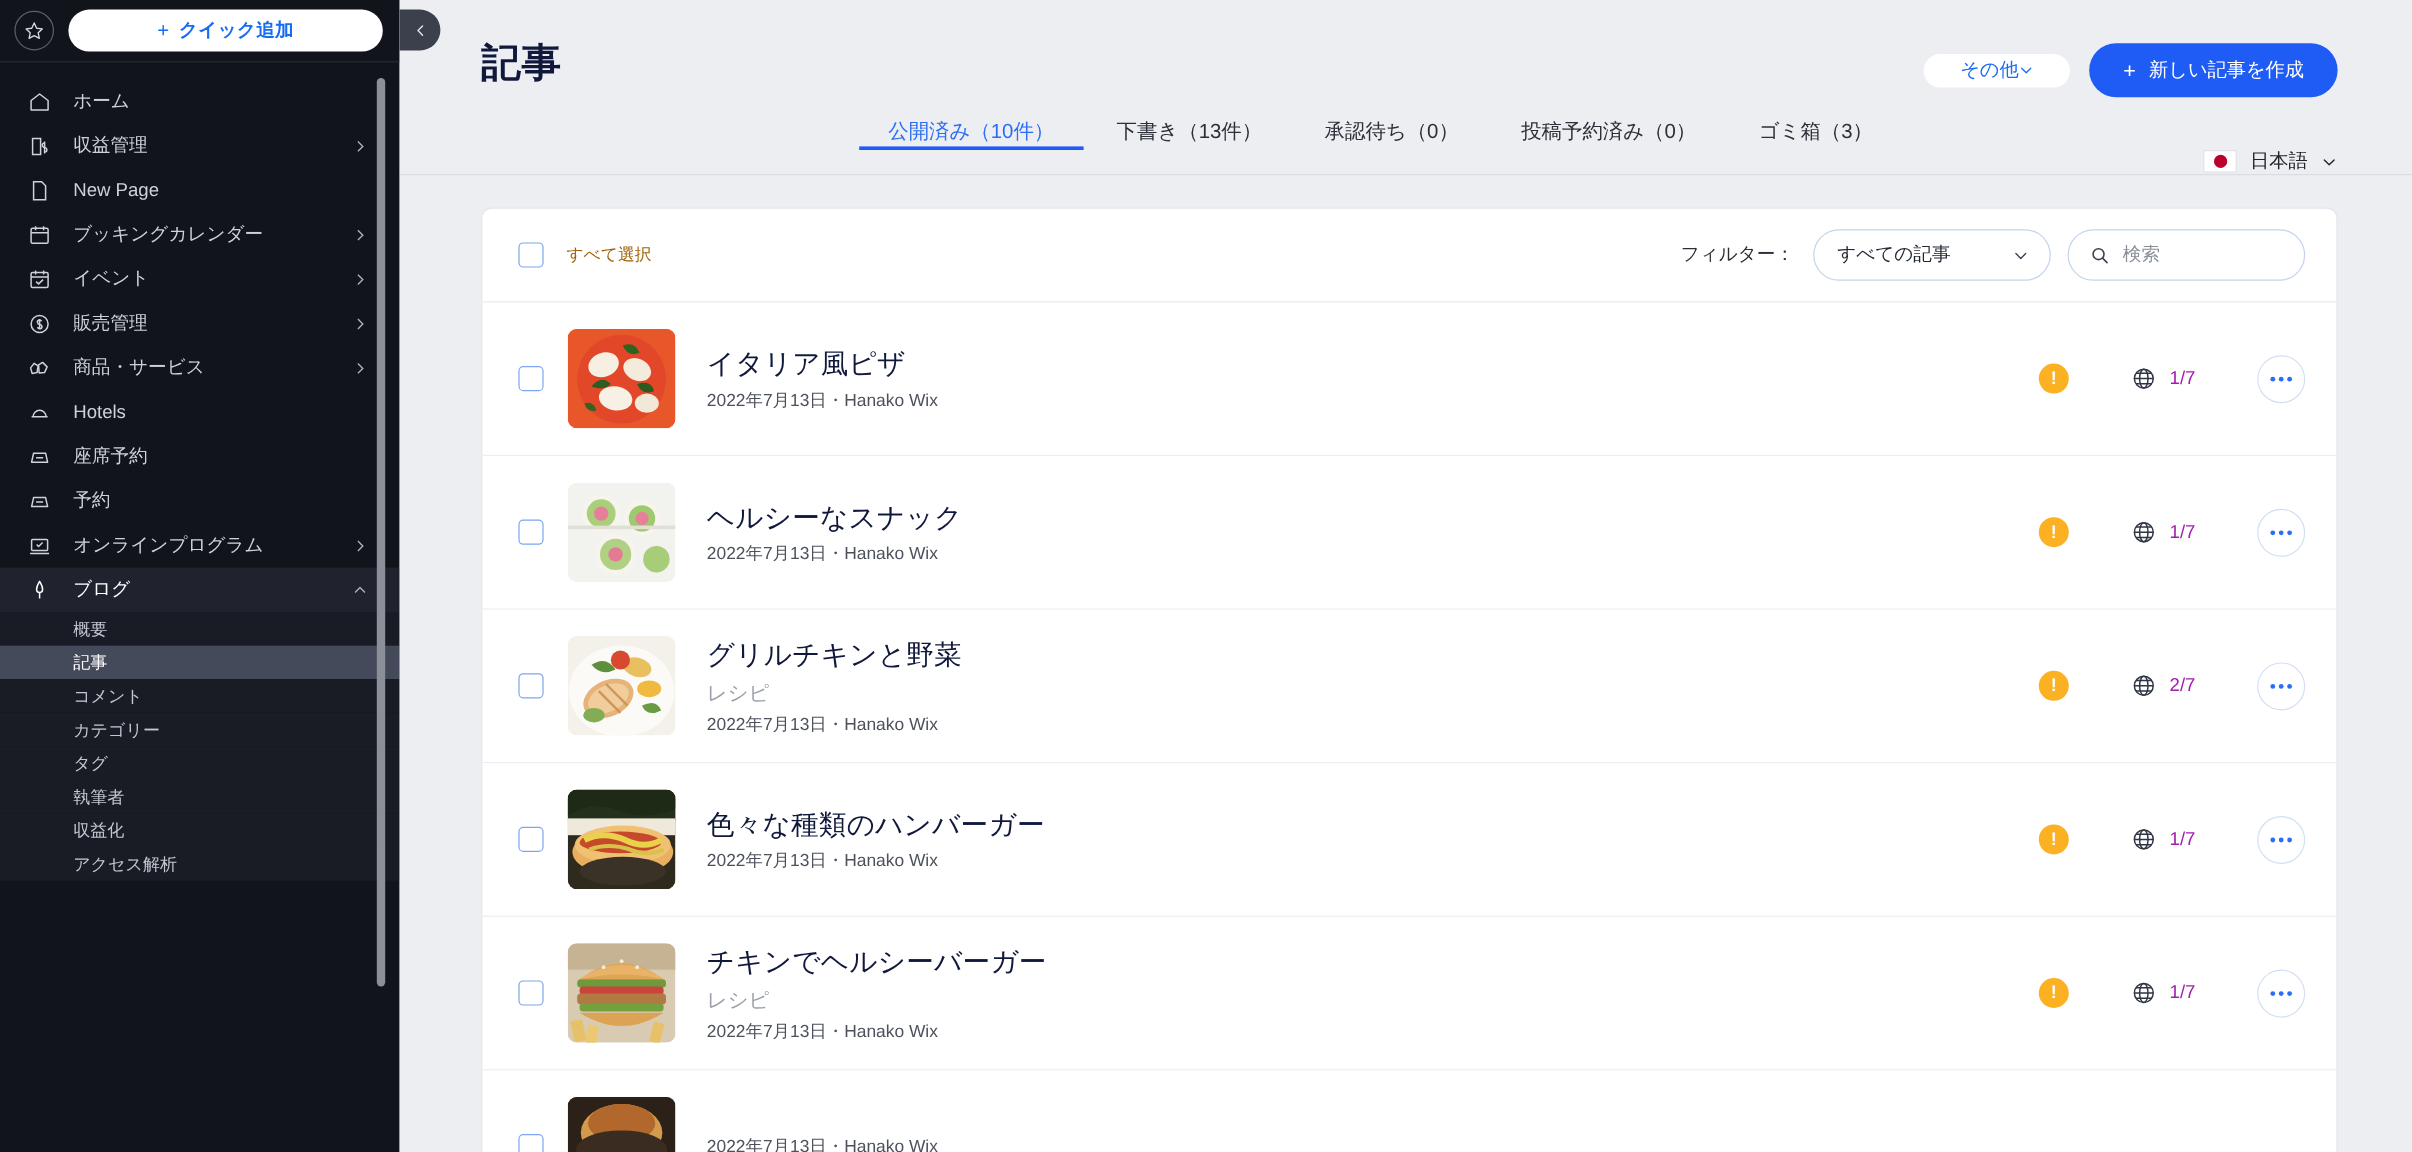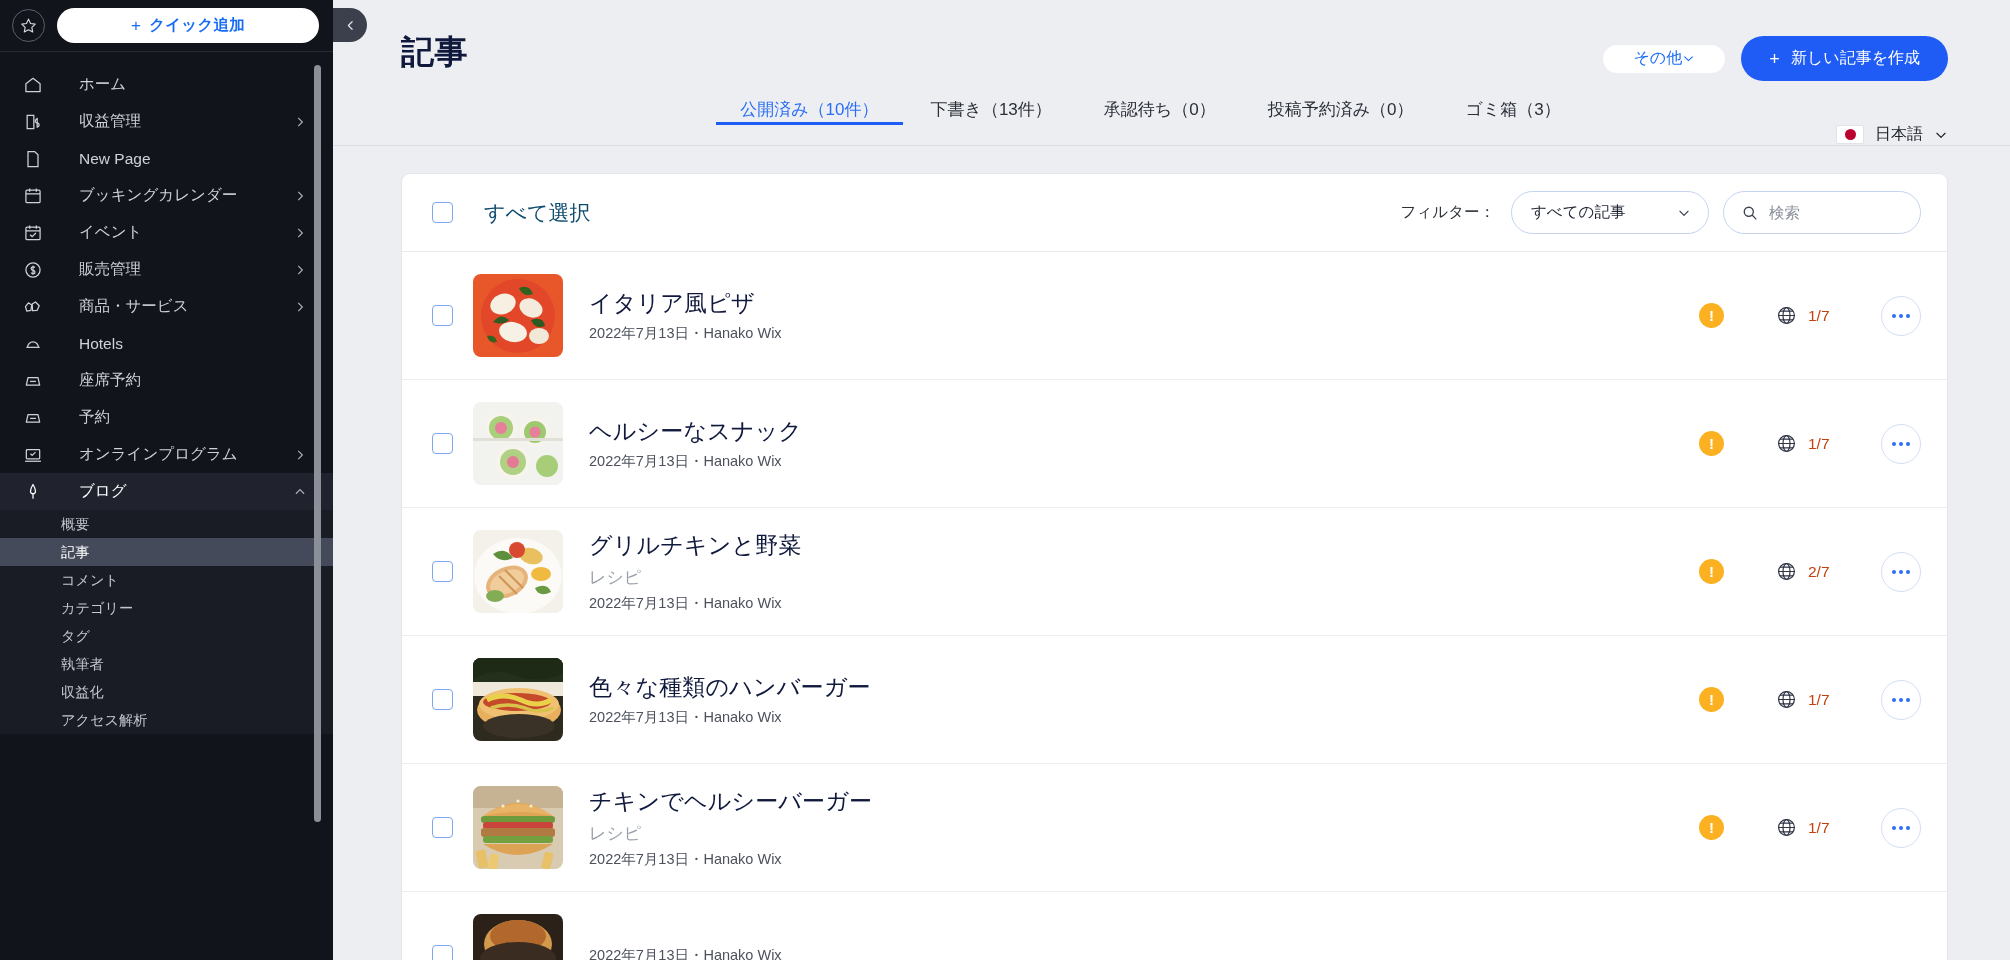"ホーム" .nav-item .lbl { margin-left: 18px -> none }
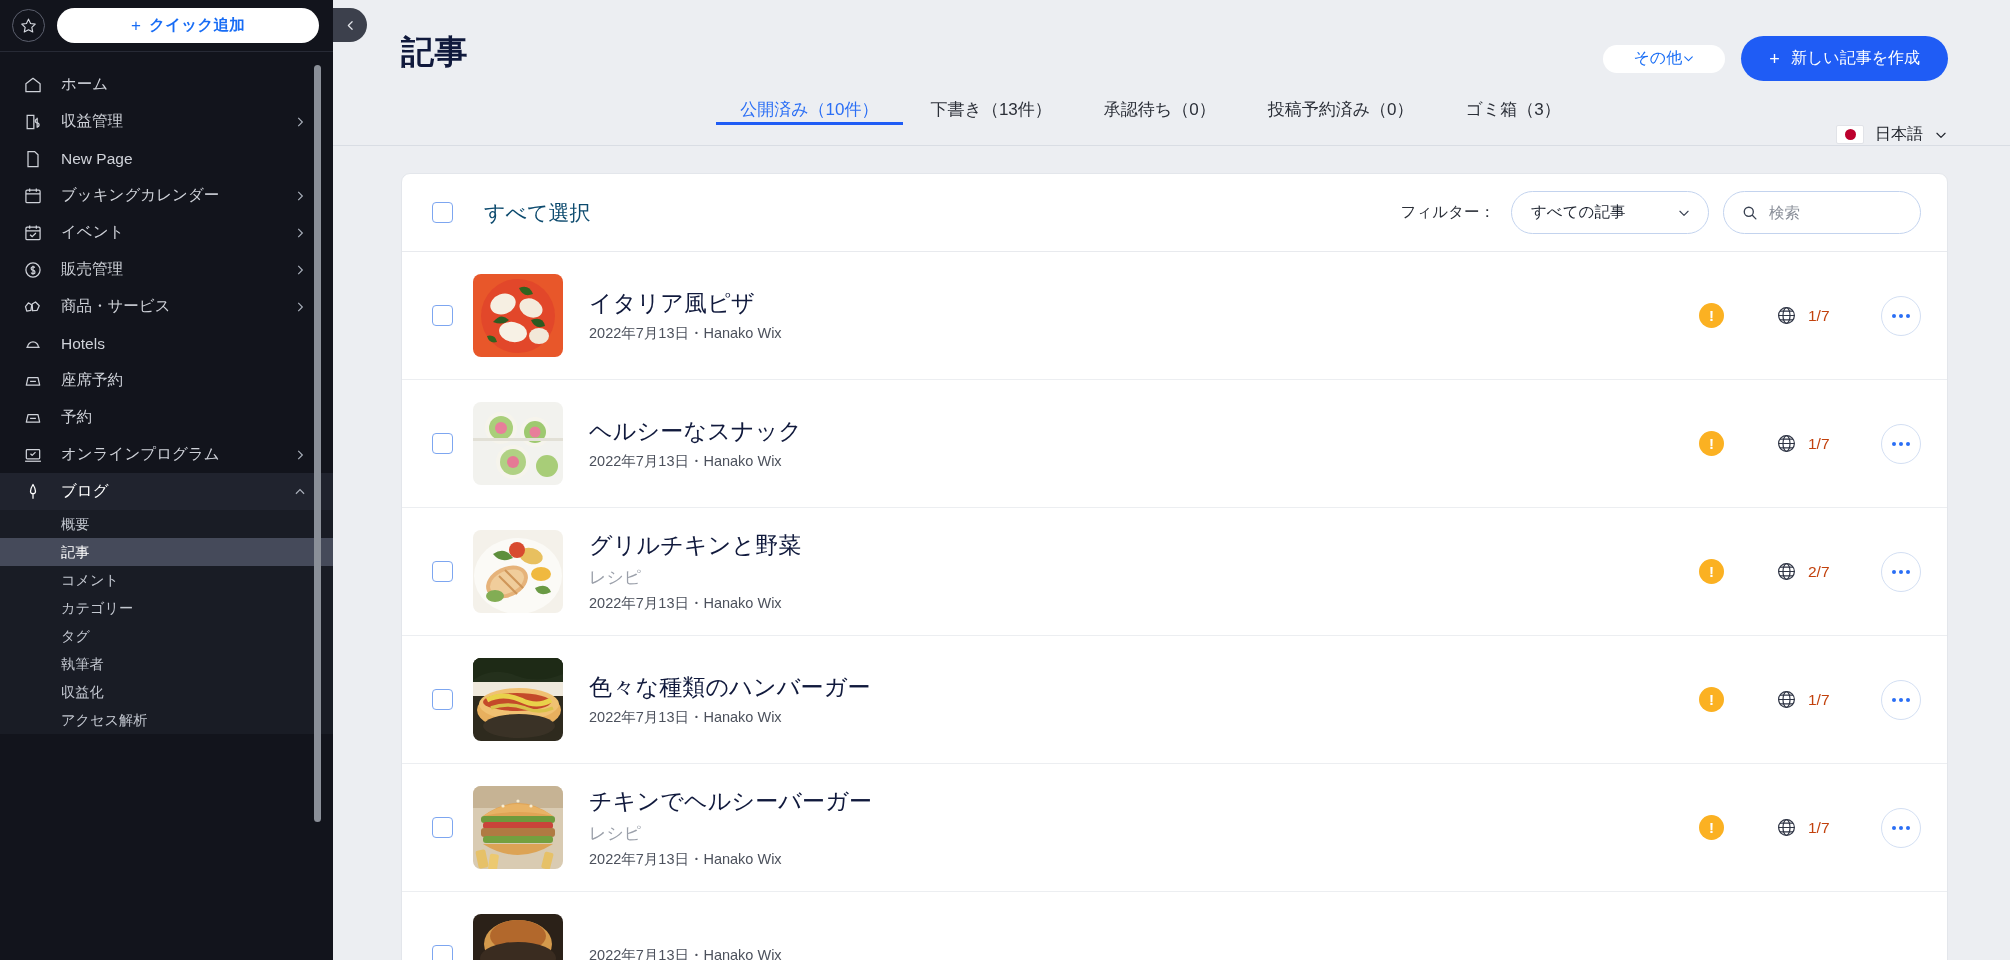"すべて選択" .select-all-label { color: #0c4a6e -> #a16207; font-size: 21px -> 14px; margin-left: 31px -> 19px }
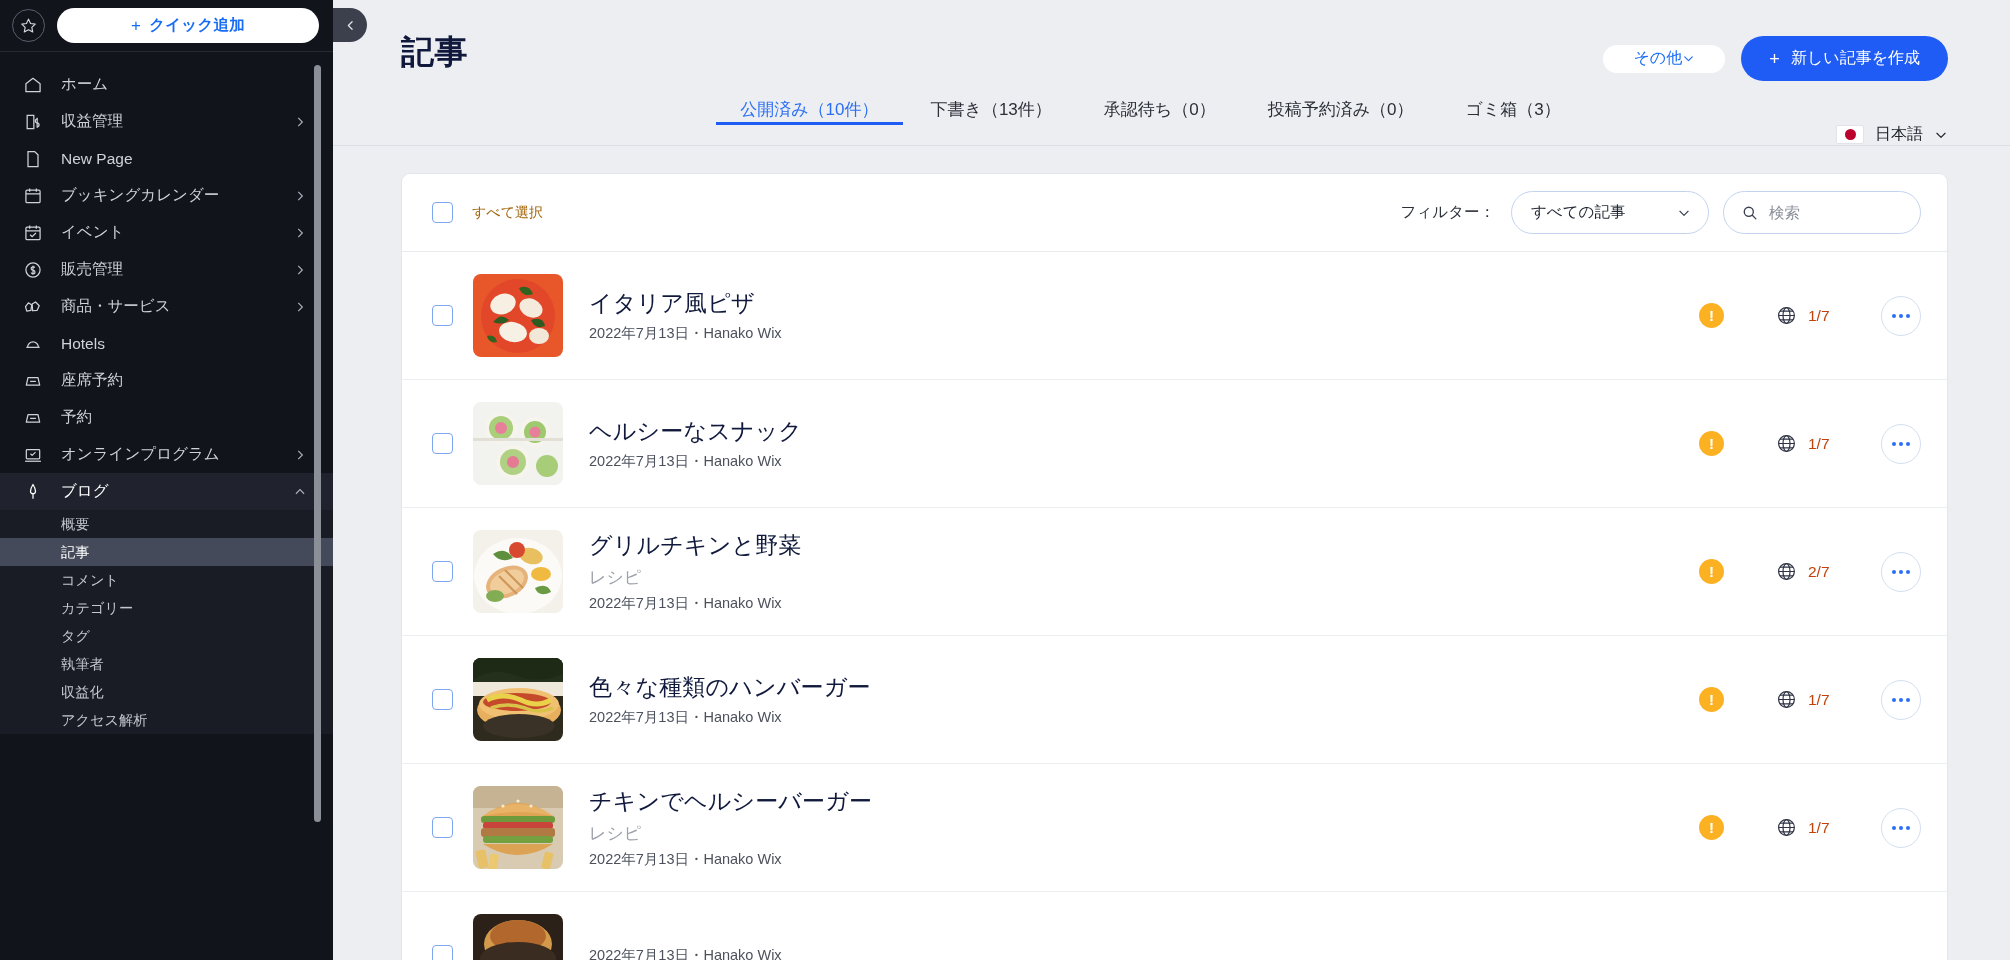"1/7" .globe-count { color: #c2410c -> #a21caf }
